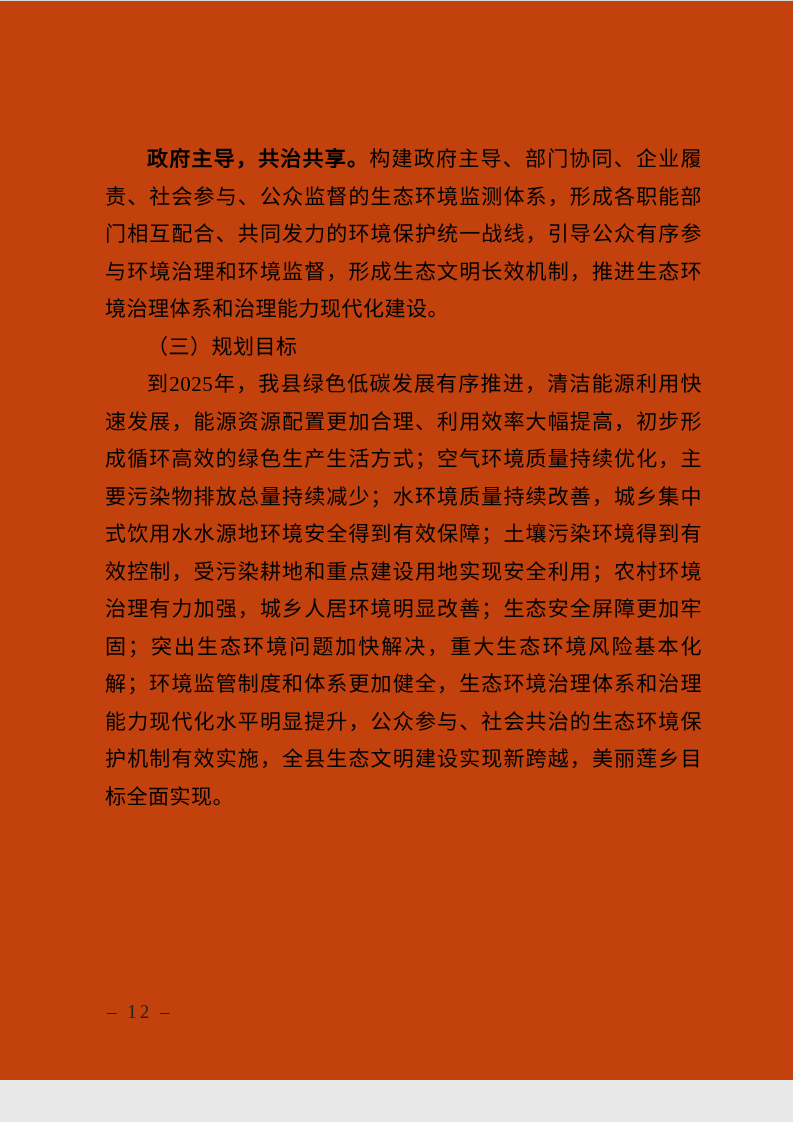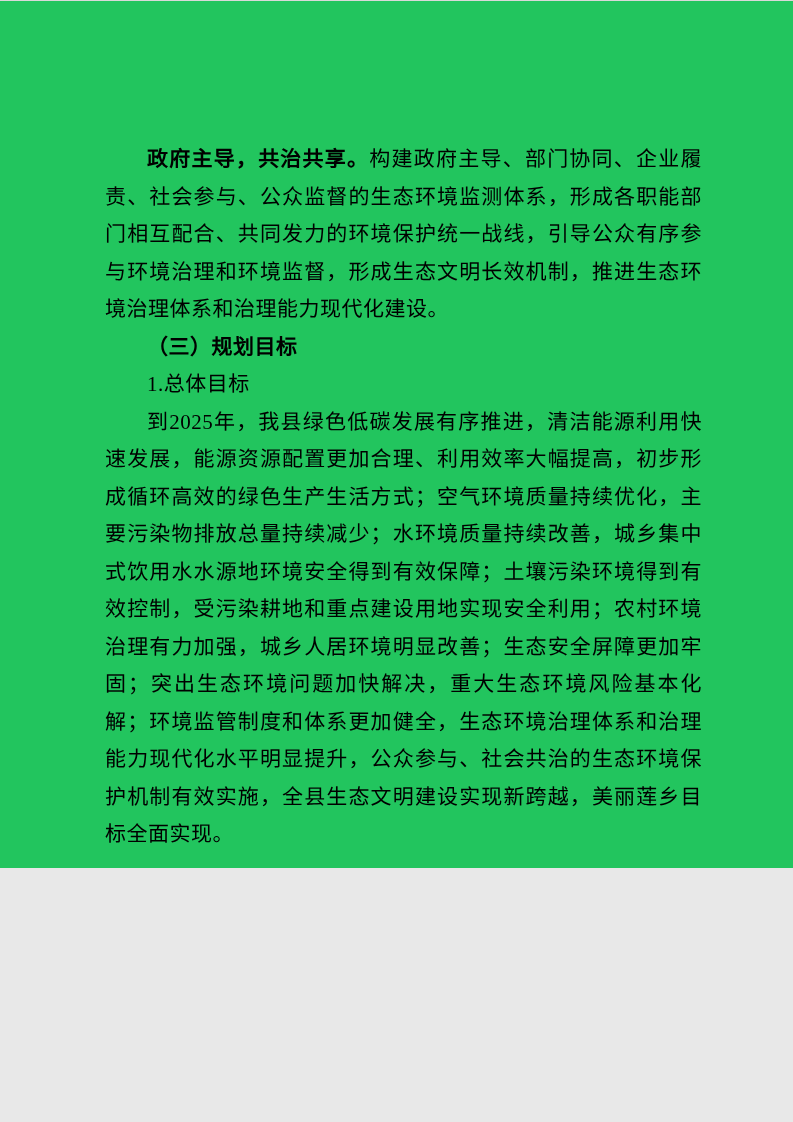"政府主导，共治共享。构建政府主导、部门协同、企业履责、社会参与、公众监督的生态环" .page { background: #22c55e -> #c2410c; height: 868px -> 1080px }
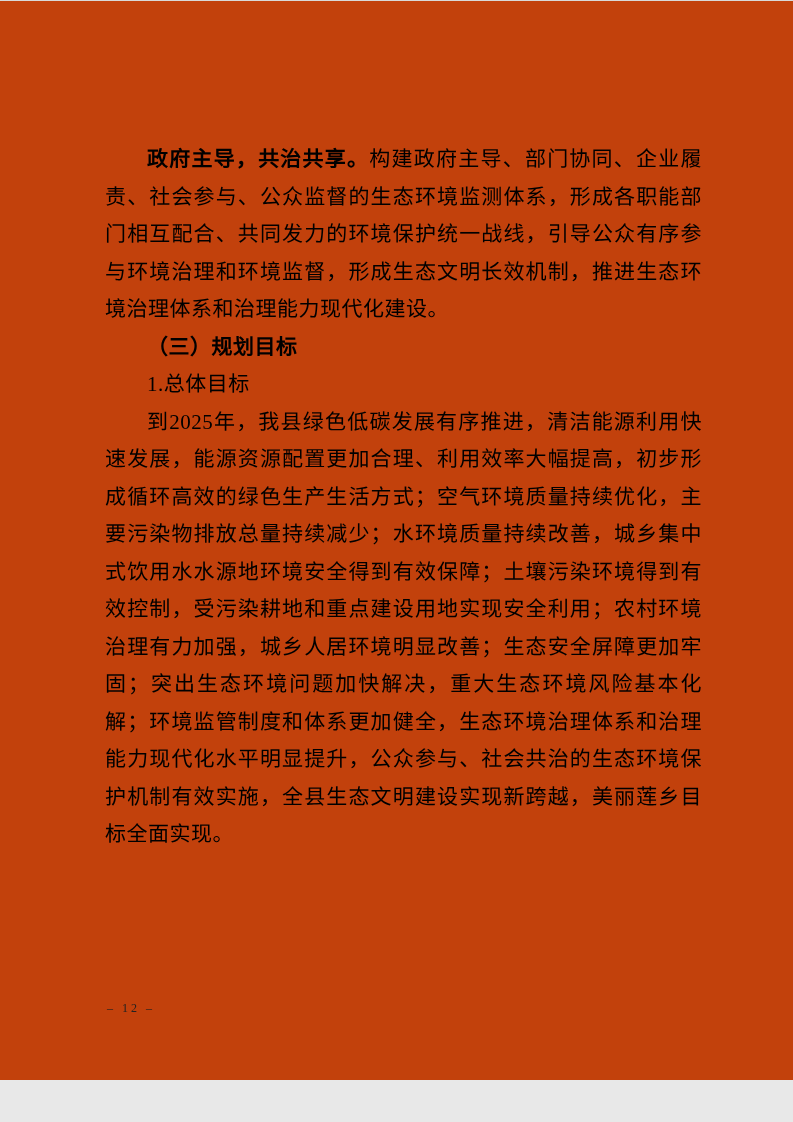"（三）规划目标" .section-heading { font-weight: bold -> normal }
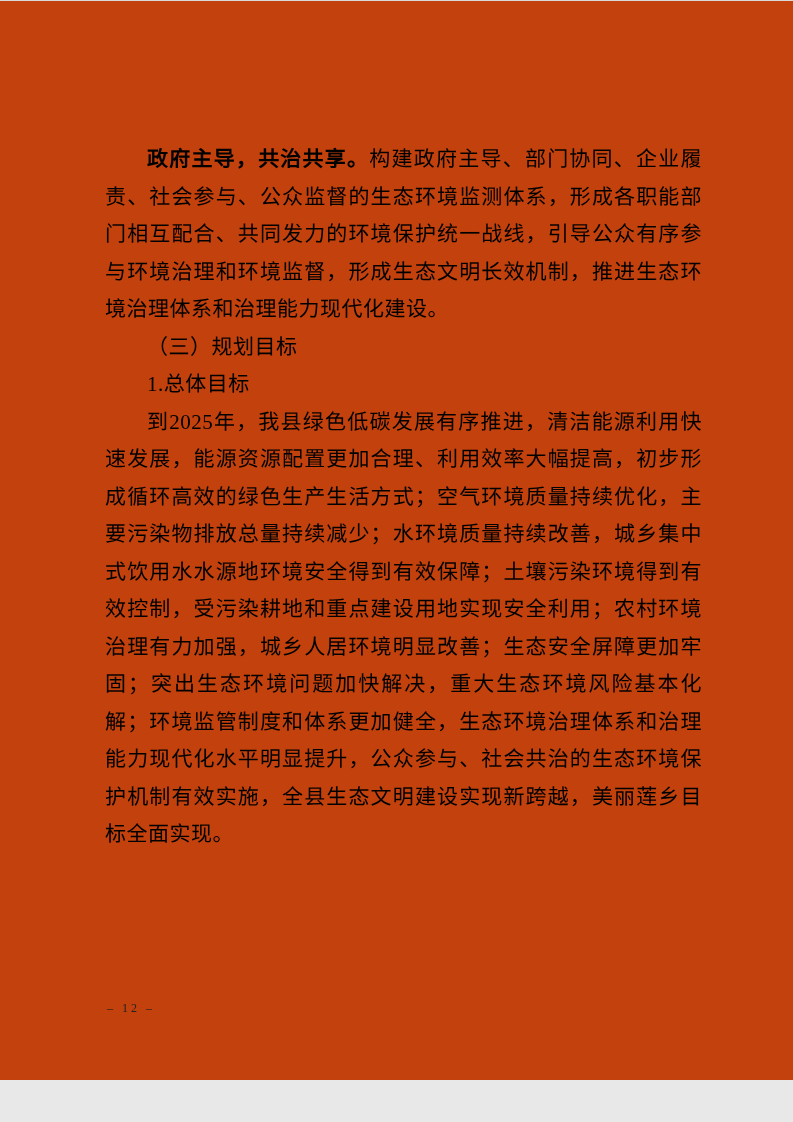"1.总体目标" p { html: <p>1.总体目标</p> -> none }
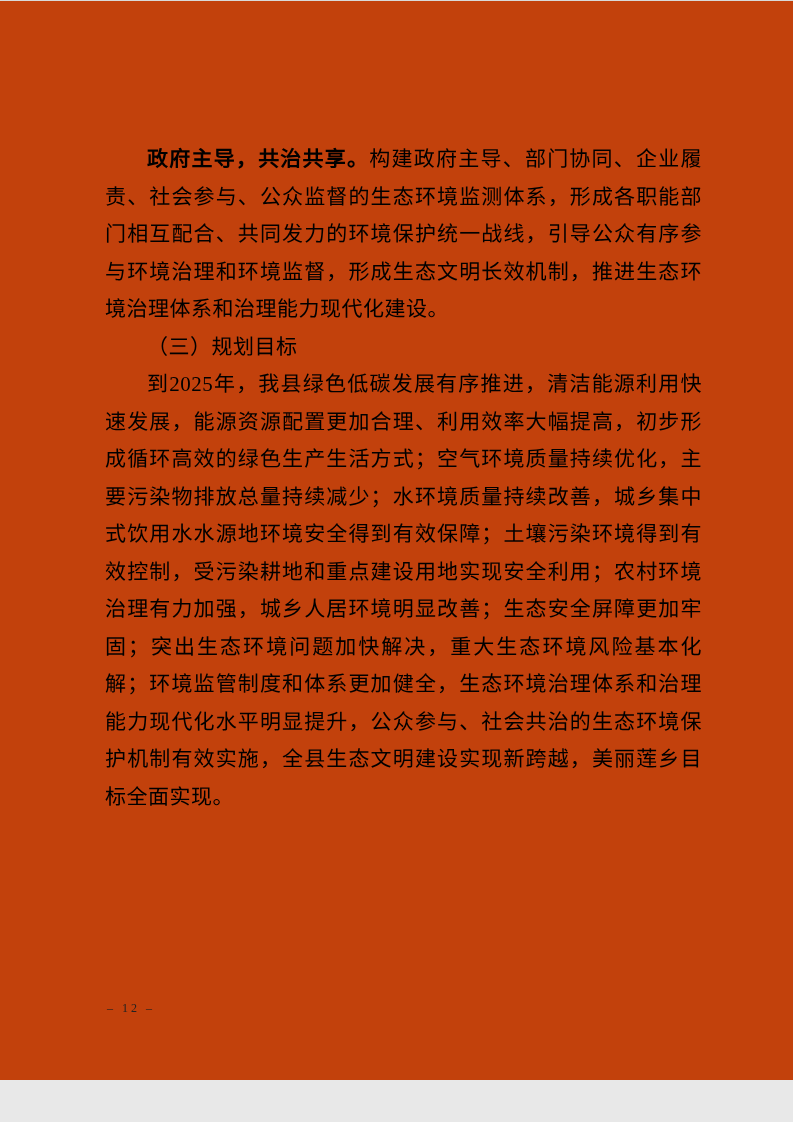"– 12 –" .page-footer { font-size: 12px -> 19px }
